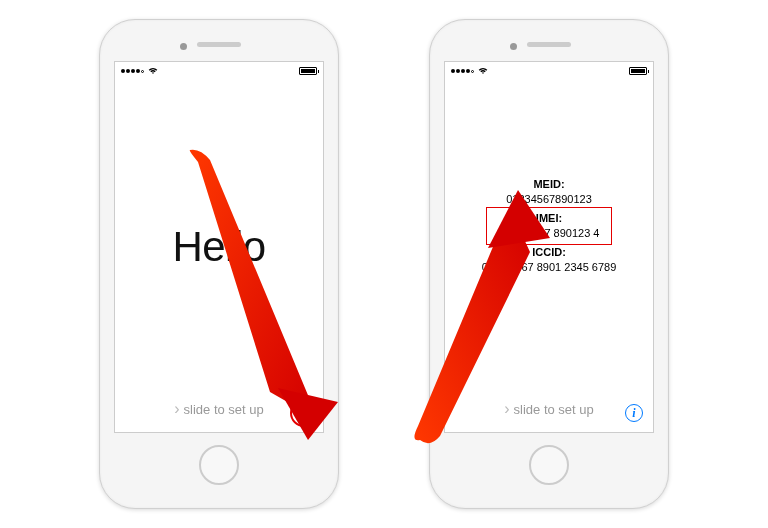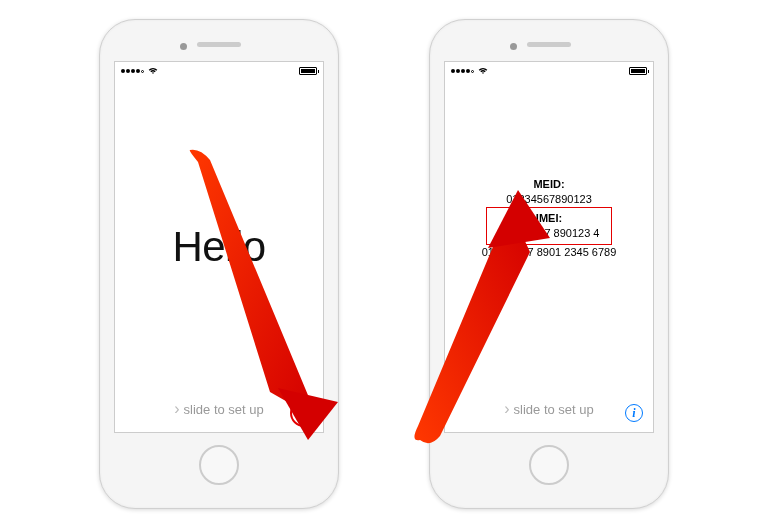"ICCID:" div.detail-label { html: none -> <div>ICCID:</div> }
